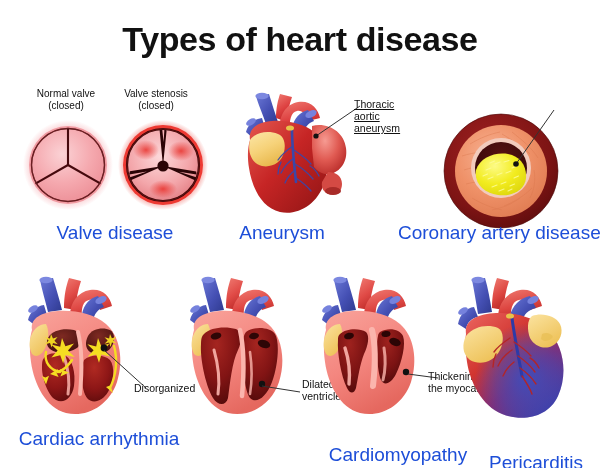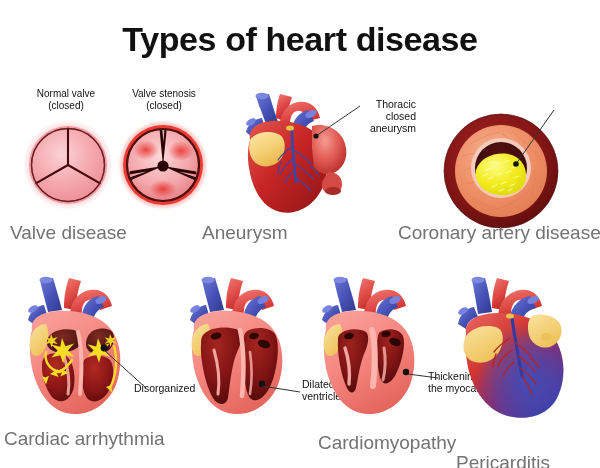"Valve stenosis" div.subcap { left: 104px -> 96px }
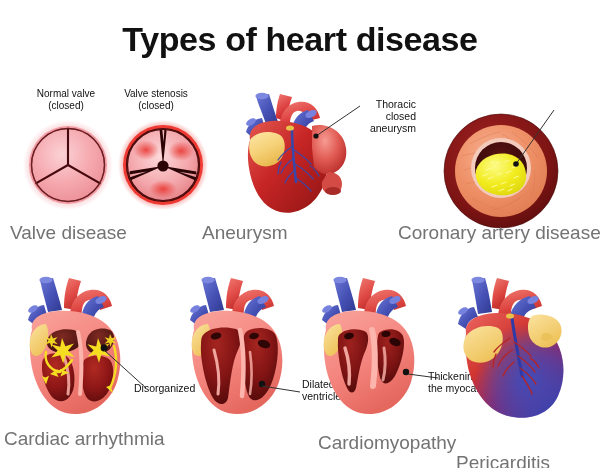"Thoracic" .callout.center { text-align: right -> left; text-decoration: none -> underline }
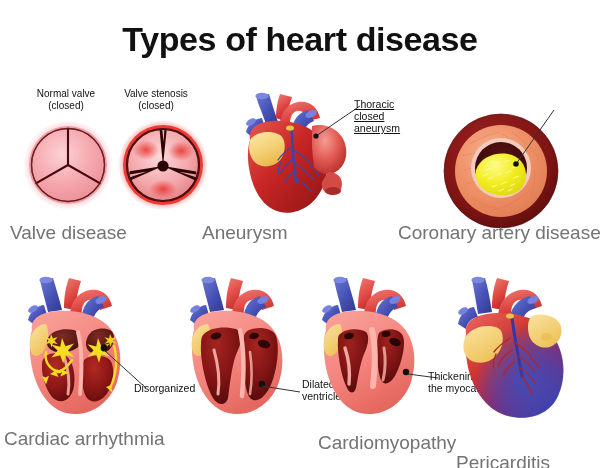"closed" div { text: closed -> aortic }
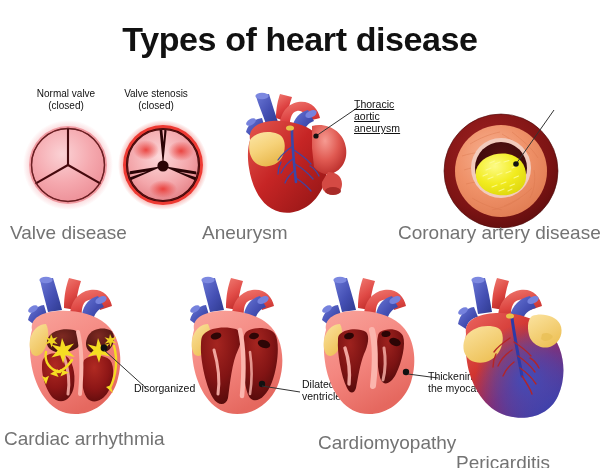"Valve disease" .caption { color: #737373 -> #1d4ed8; text-align: none -> center }
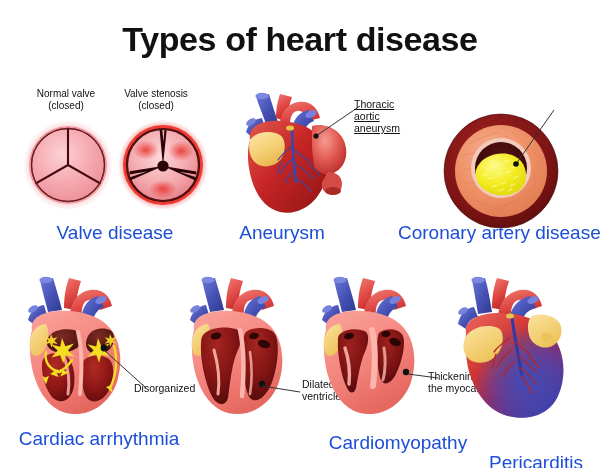"Cardiomyopathy" div.caption { top: 160px -> 172px }
